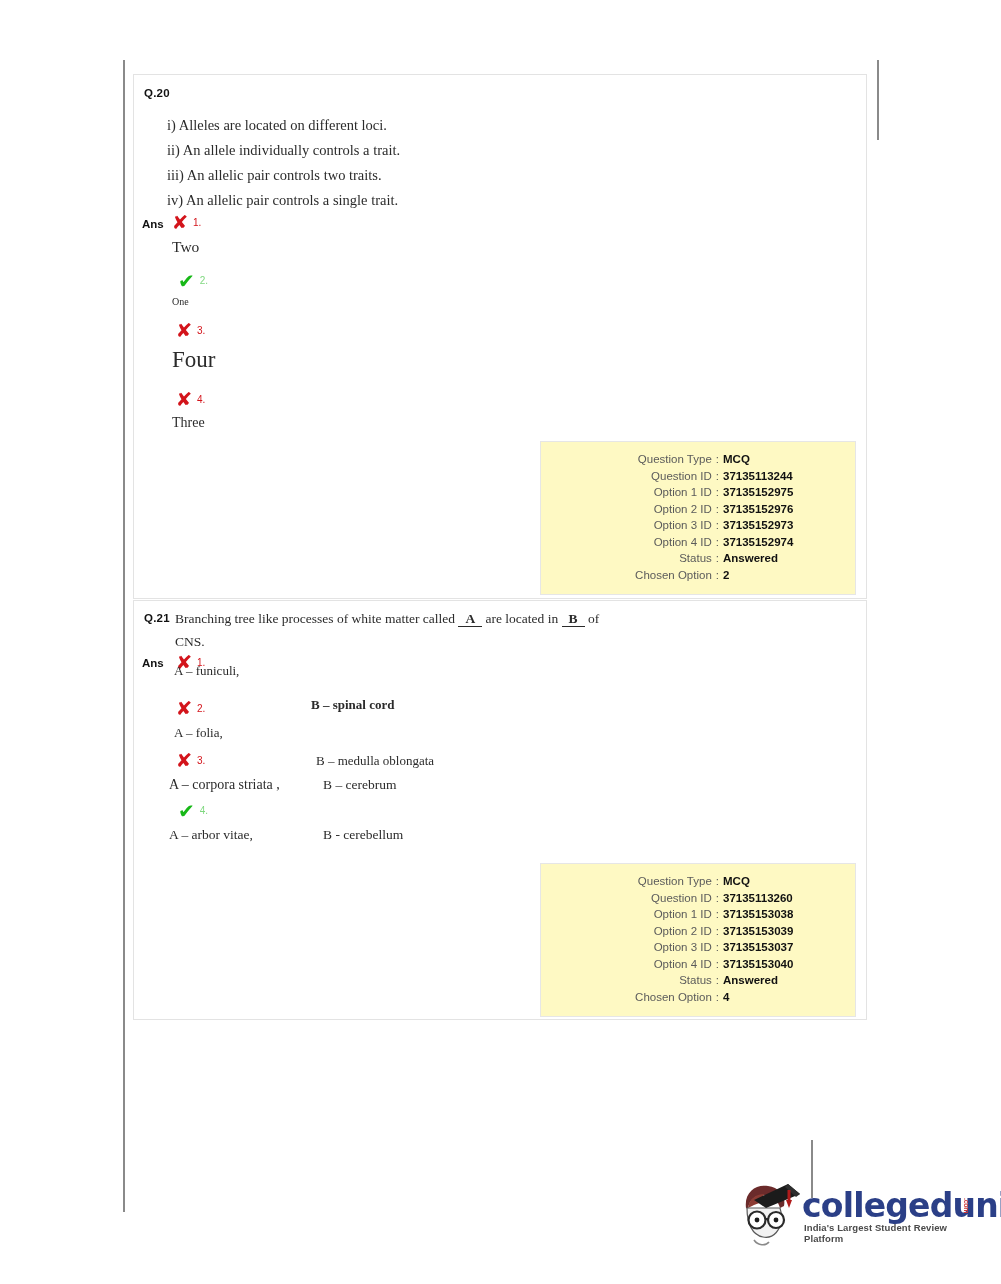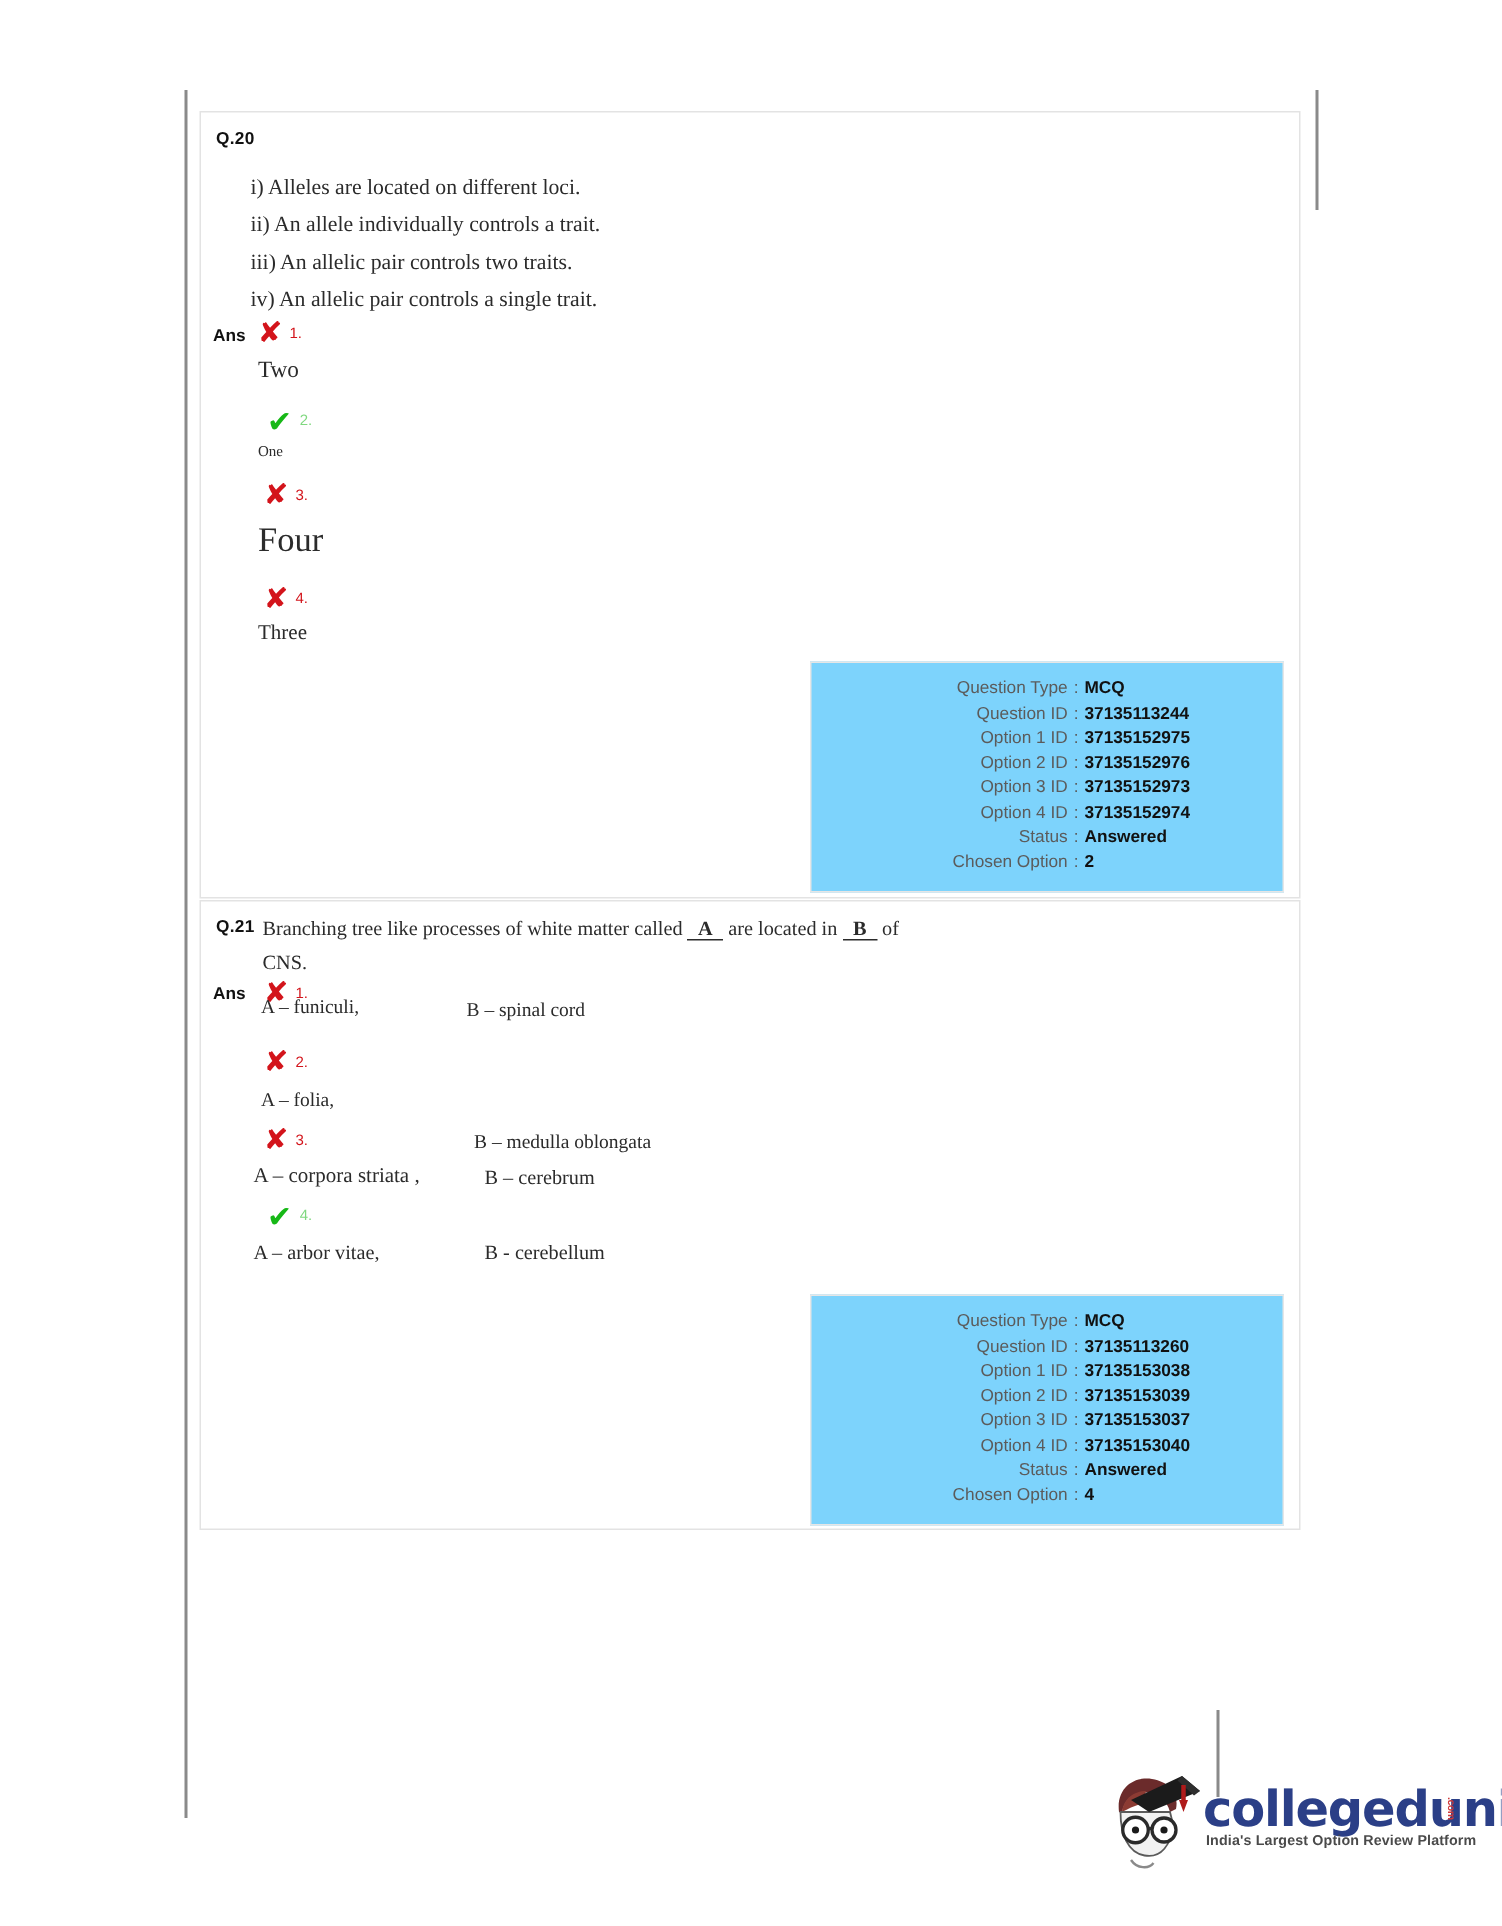"Question Type" .metabox { background: #7dd3fc -> #fef9c3 }
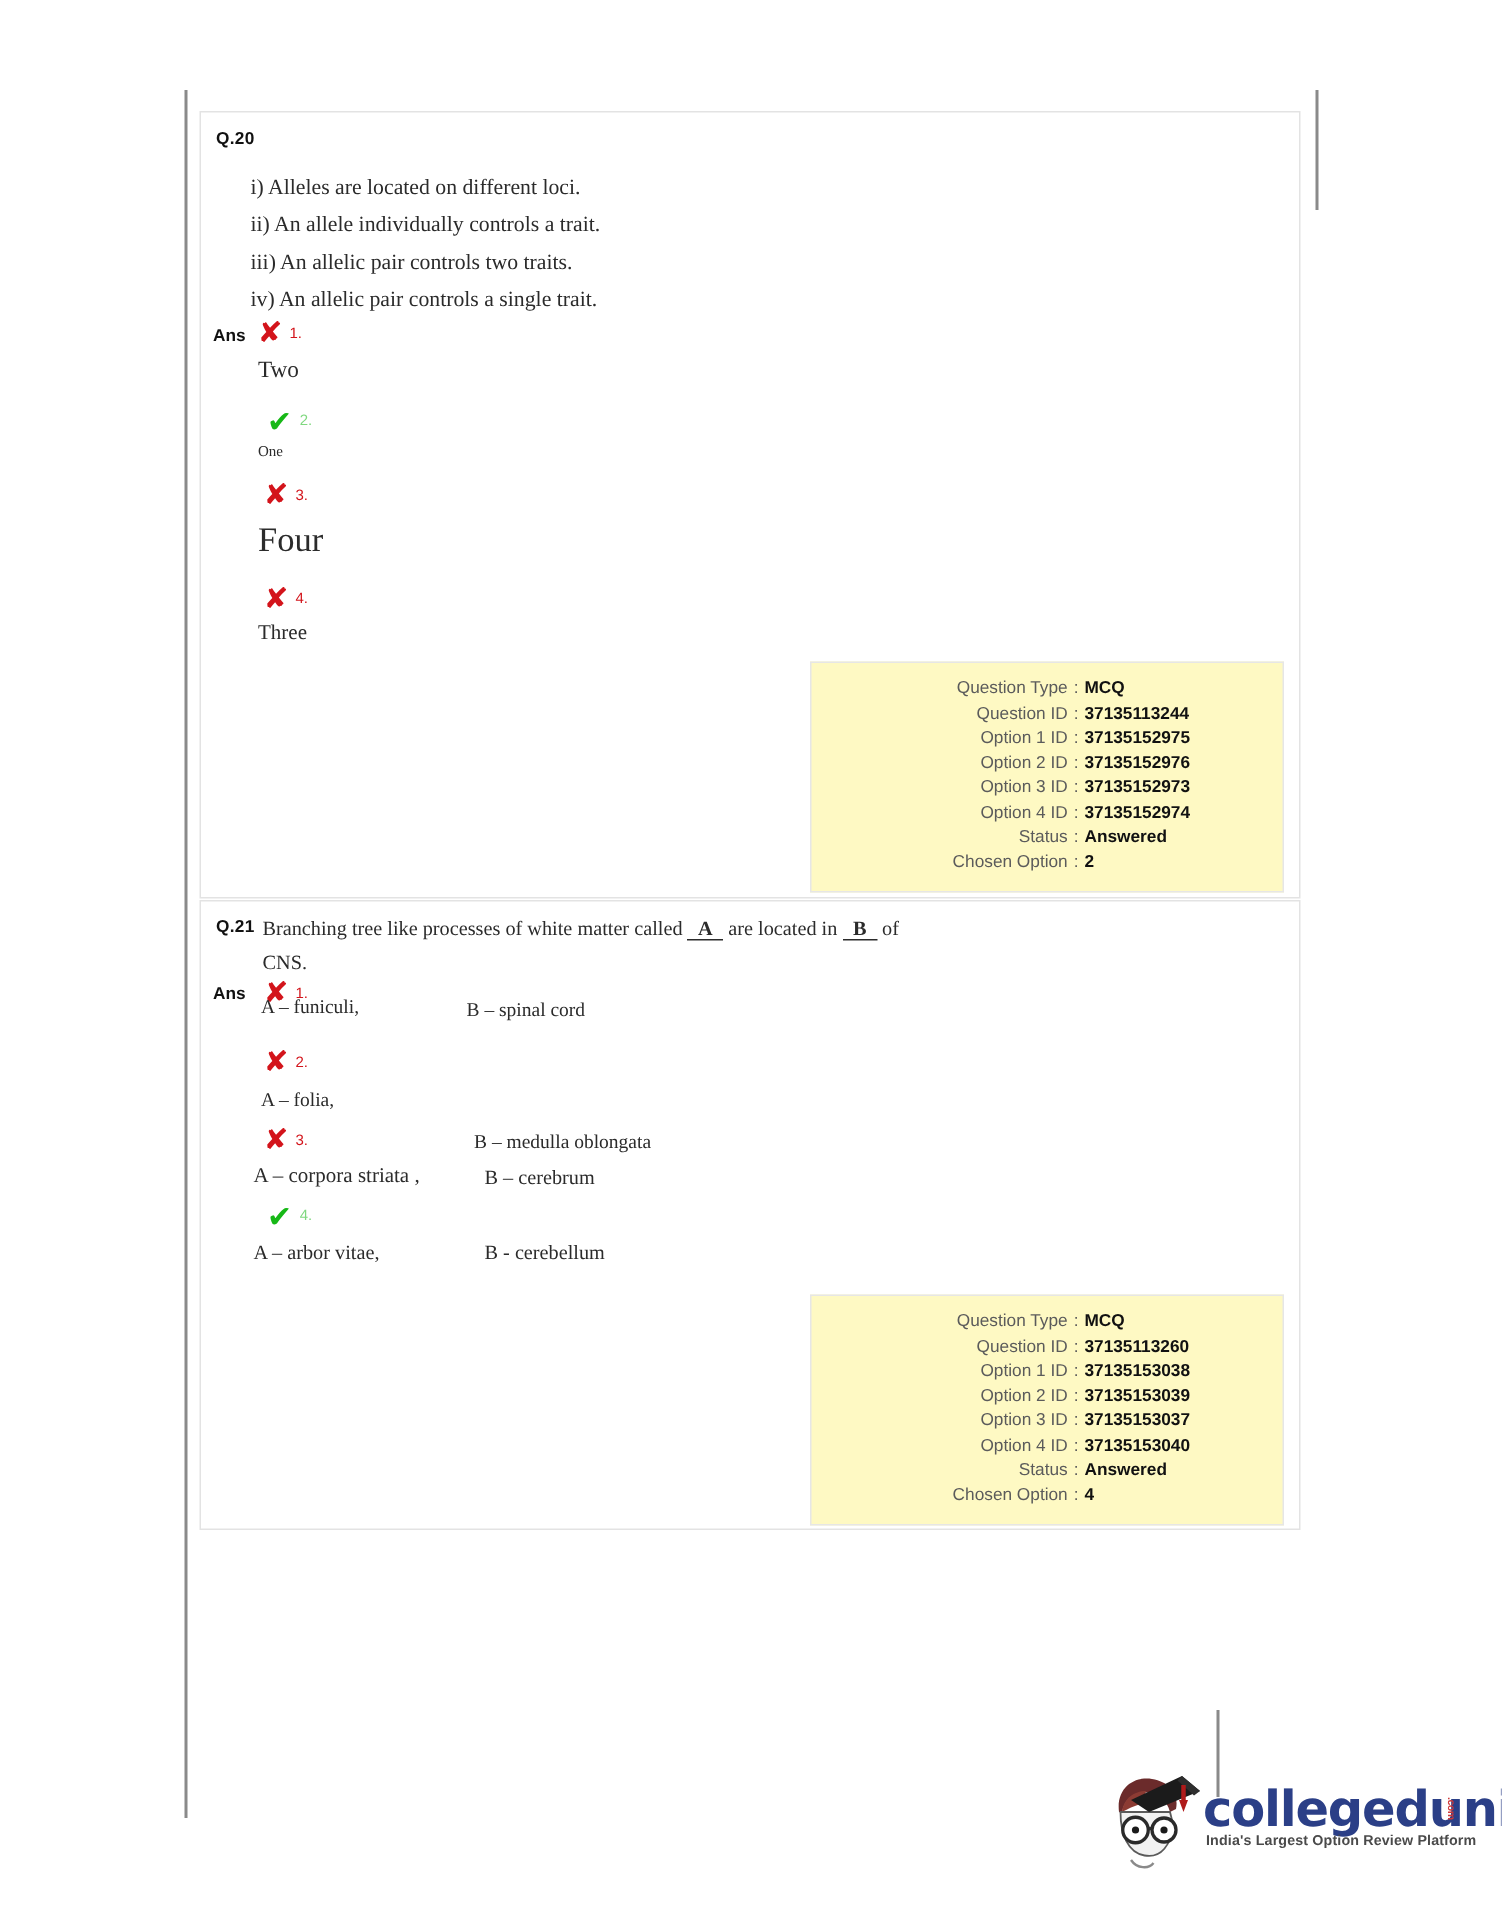"B – spinal cord" div.opttext { font-weight: none -> bold; top: 64px -> 96px }
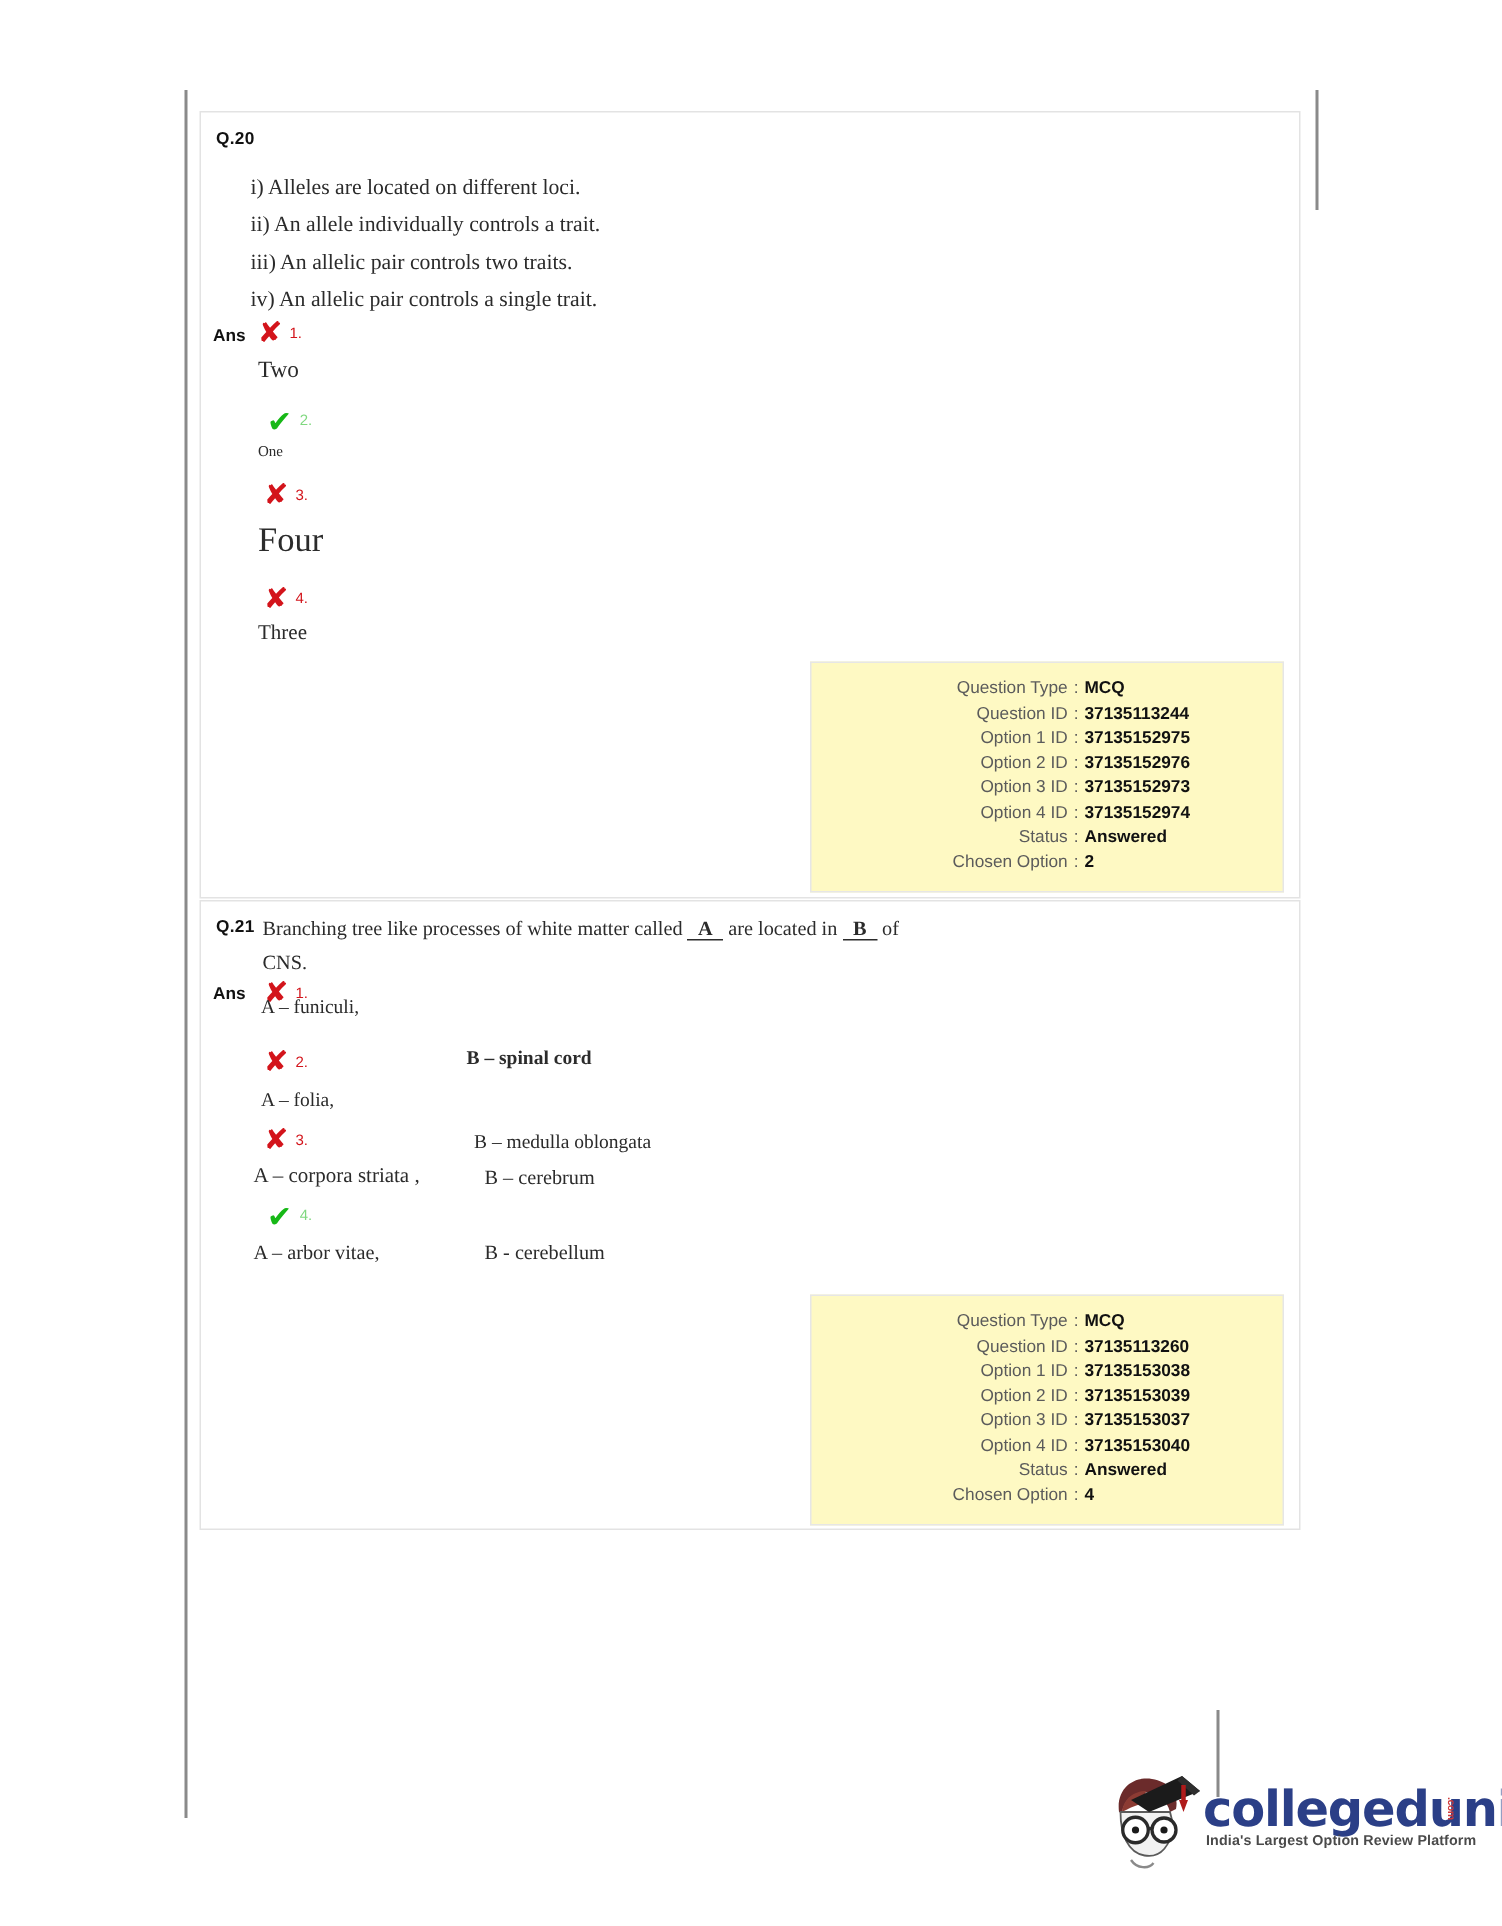"India's Largest Option Review Platform" div.logo-tag { text: Option -> Student }
